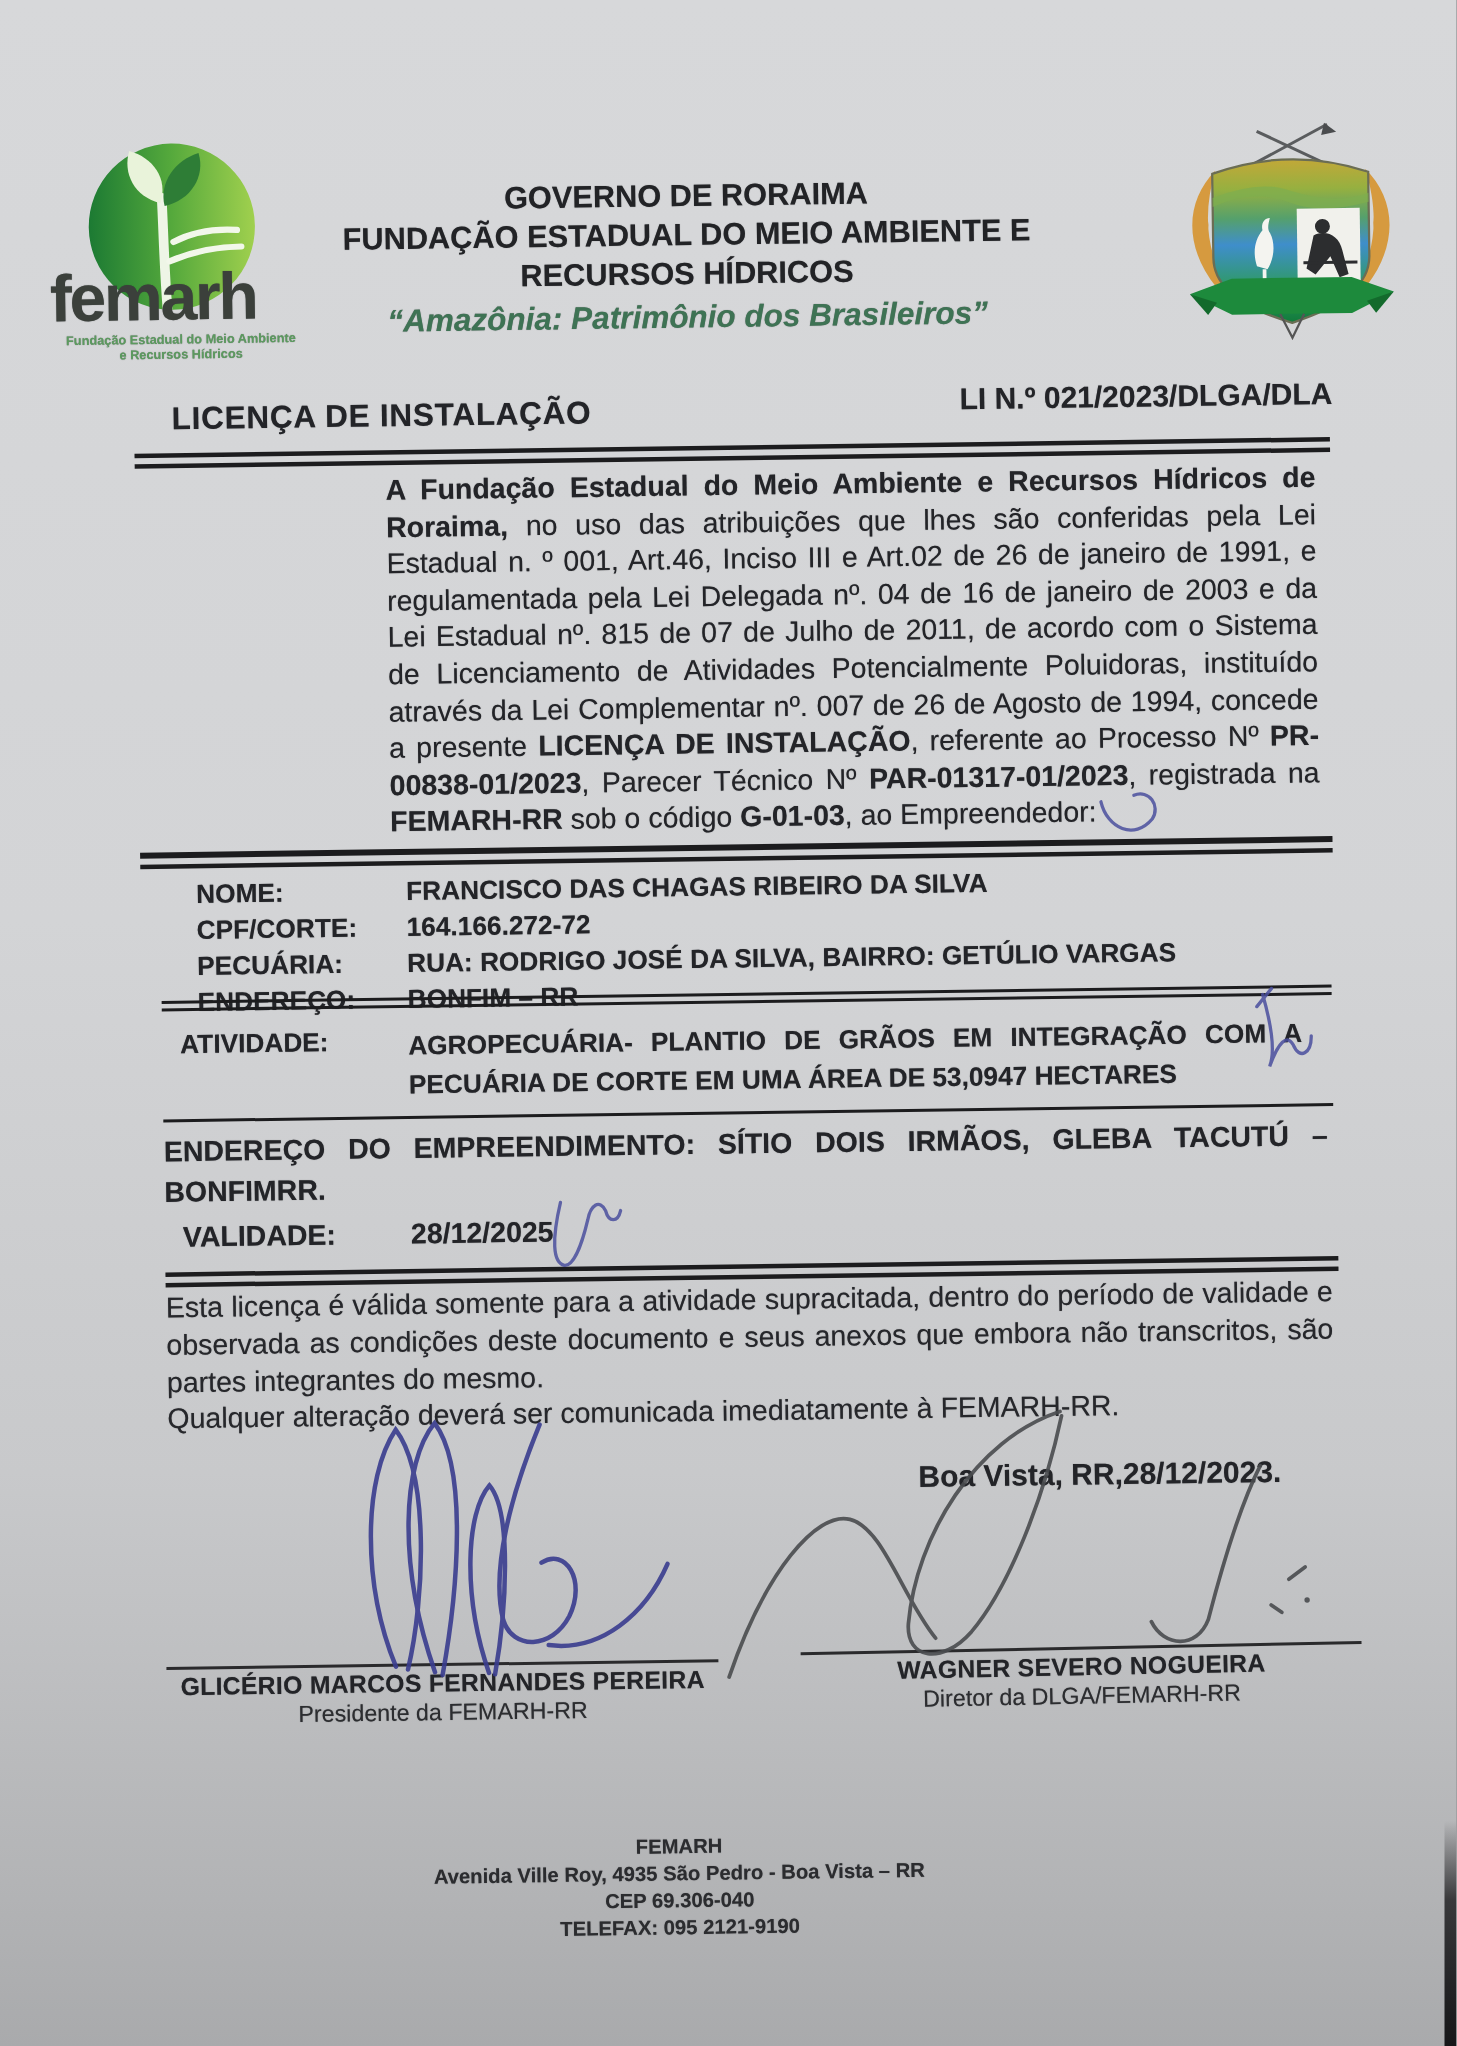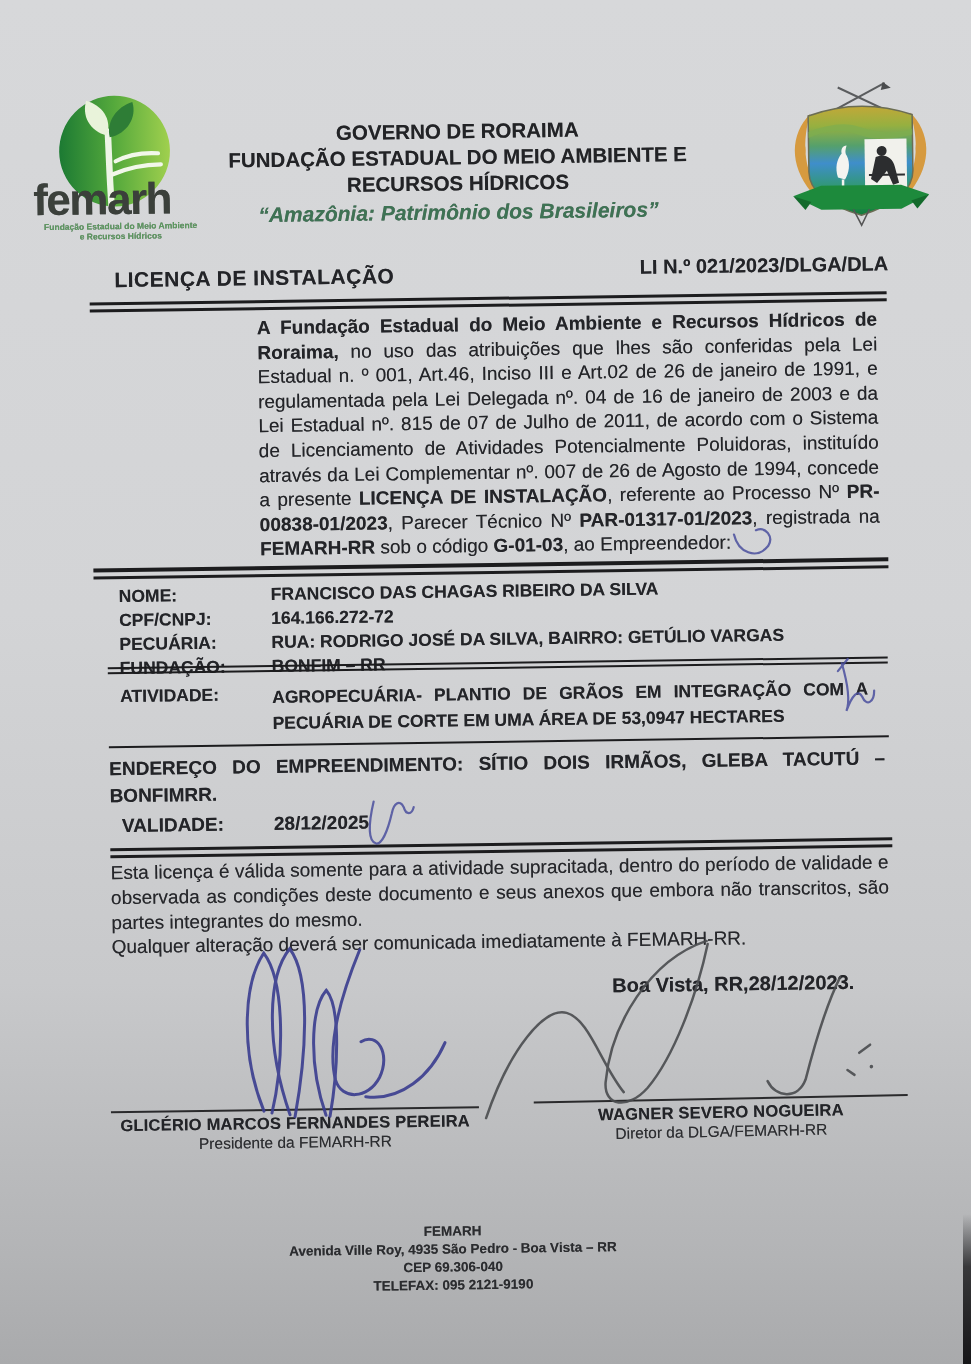"NOME:" .kv .lbl { left: 0 -> 12px }
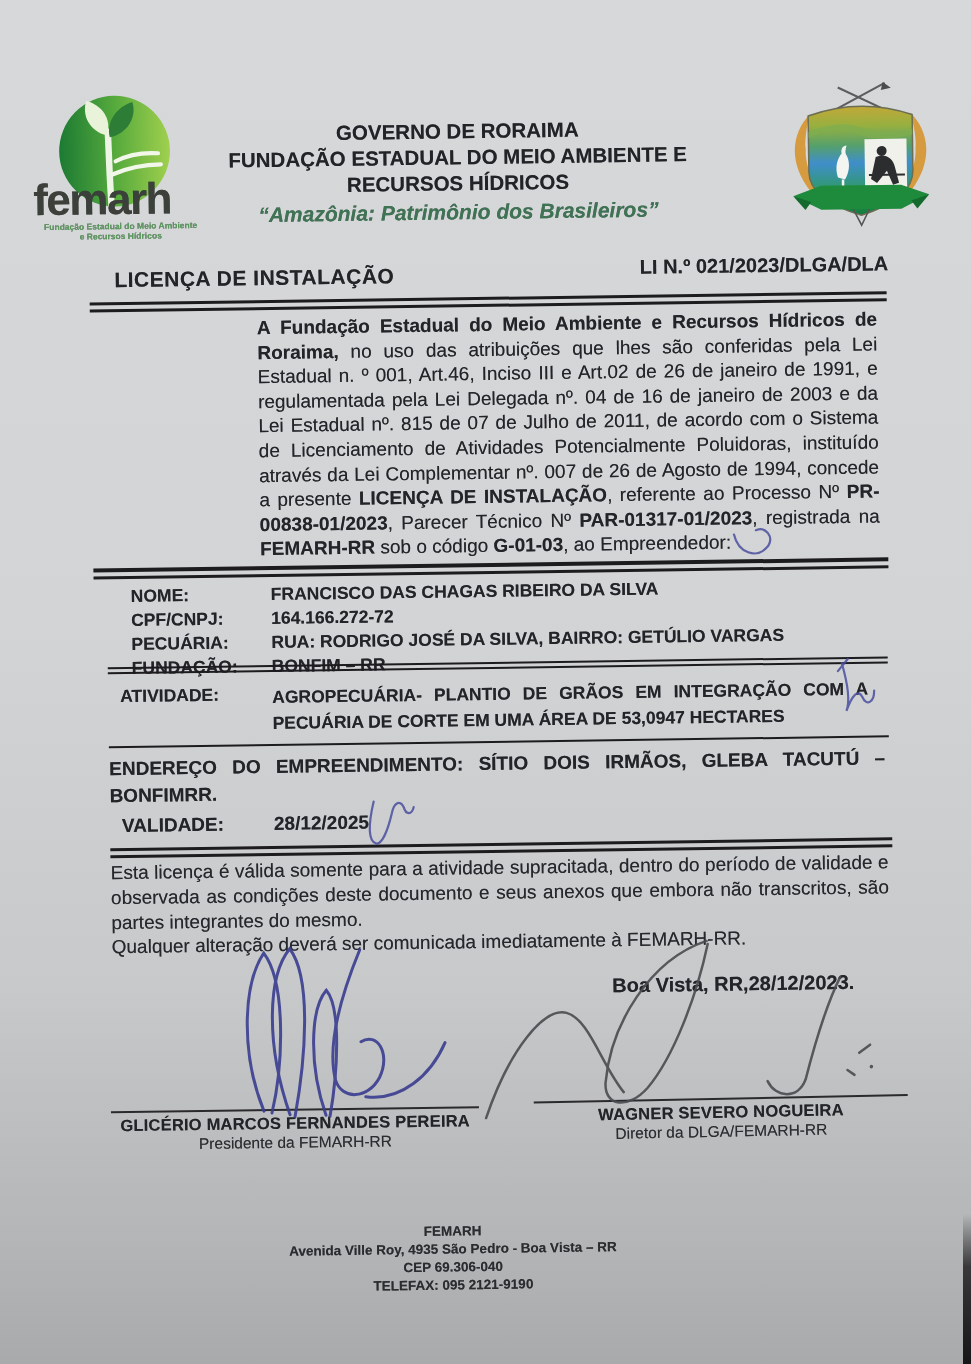"CPF/CNPJ:" span.lbl { text: CPF/CNPJ -> CPF/CORTE }
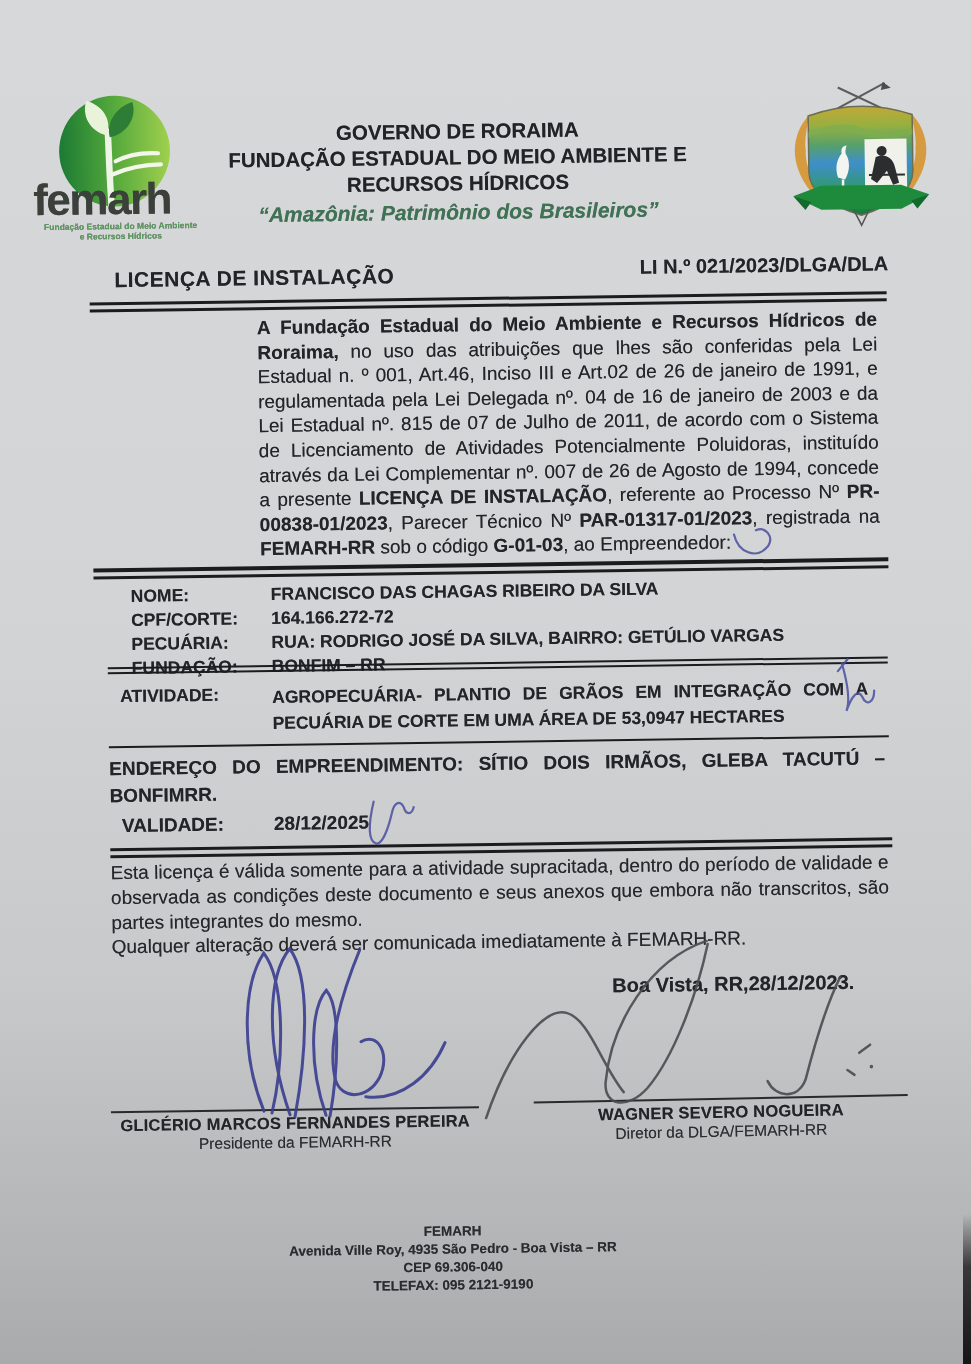"FUNDAÇÃO:" span.lbl { text: FUNDAÇÃO -> ENDEREÇO }
